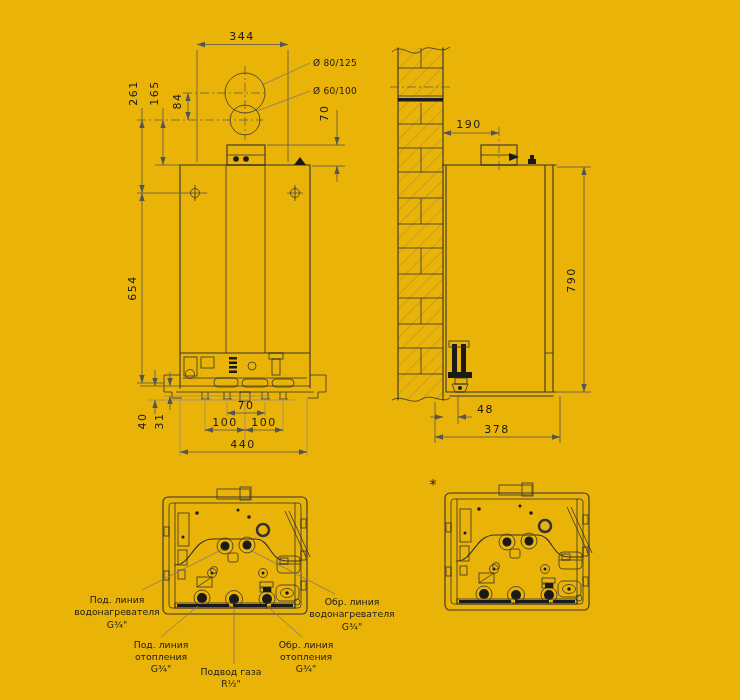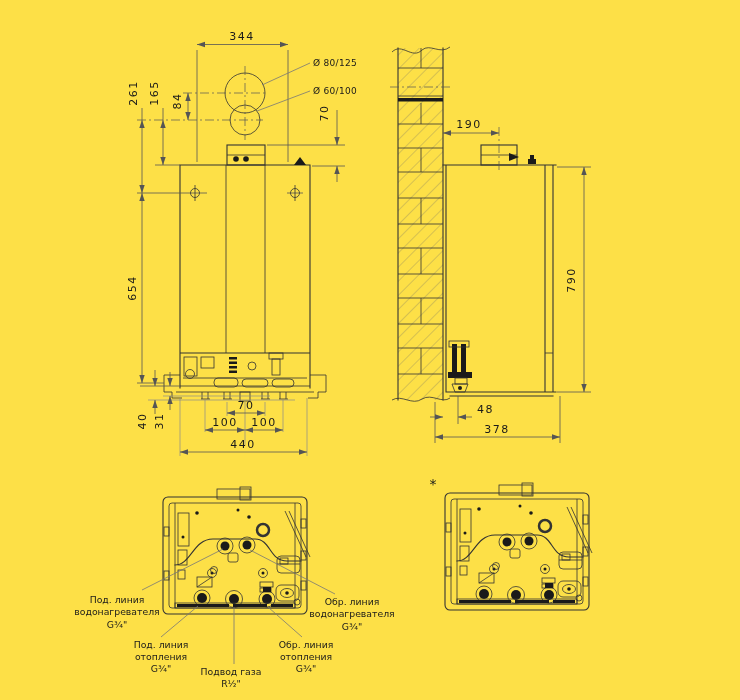"344" #stage { background: #fde047 -> #eab308 }
